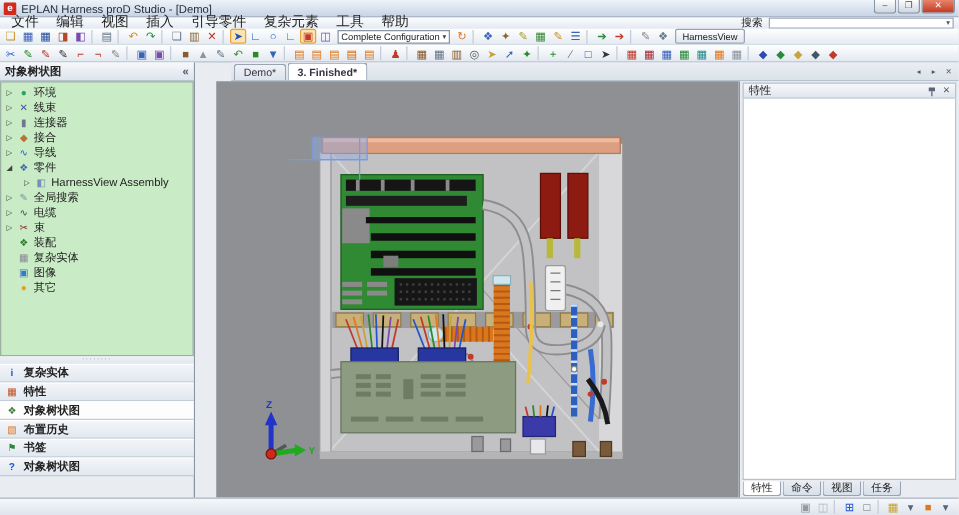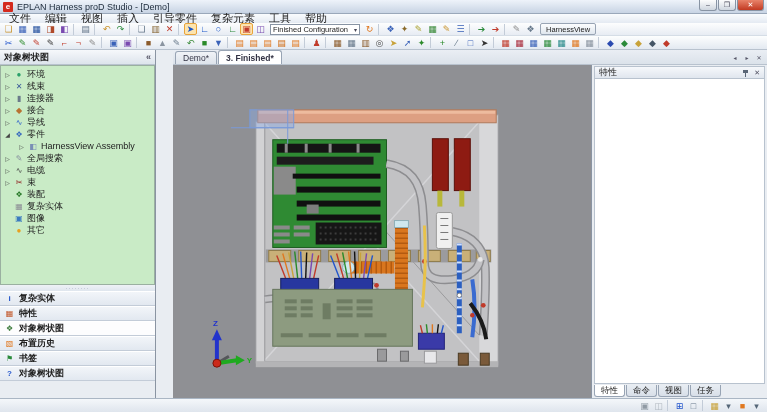"搜索" span.search-wrap { html: none -> <span> <span>搜索</span> <span> <span></span> <span>▾</span> </span> </span> }
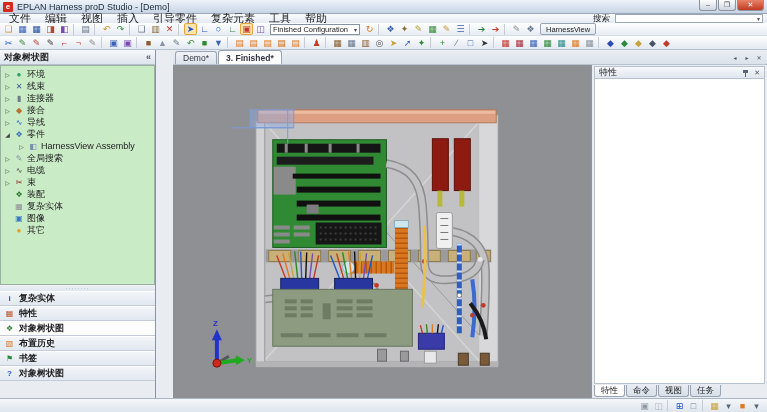"Finished Configuration" span.val { text: Finished -> Complete }
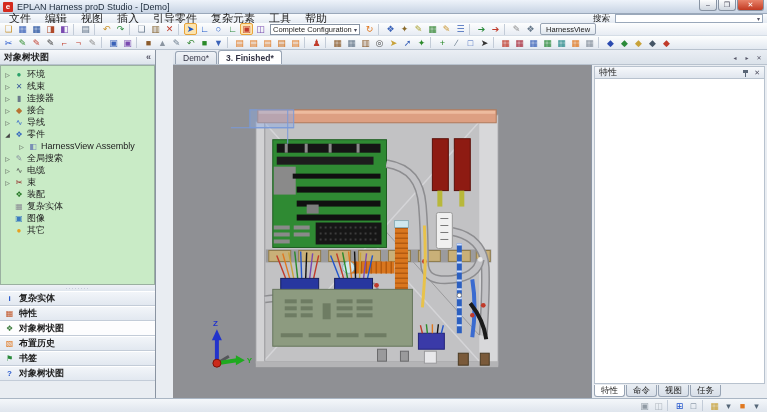"Demo*" .tabstrip { left: 173px -> 185px }
